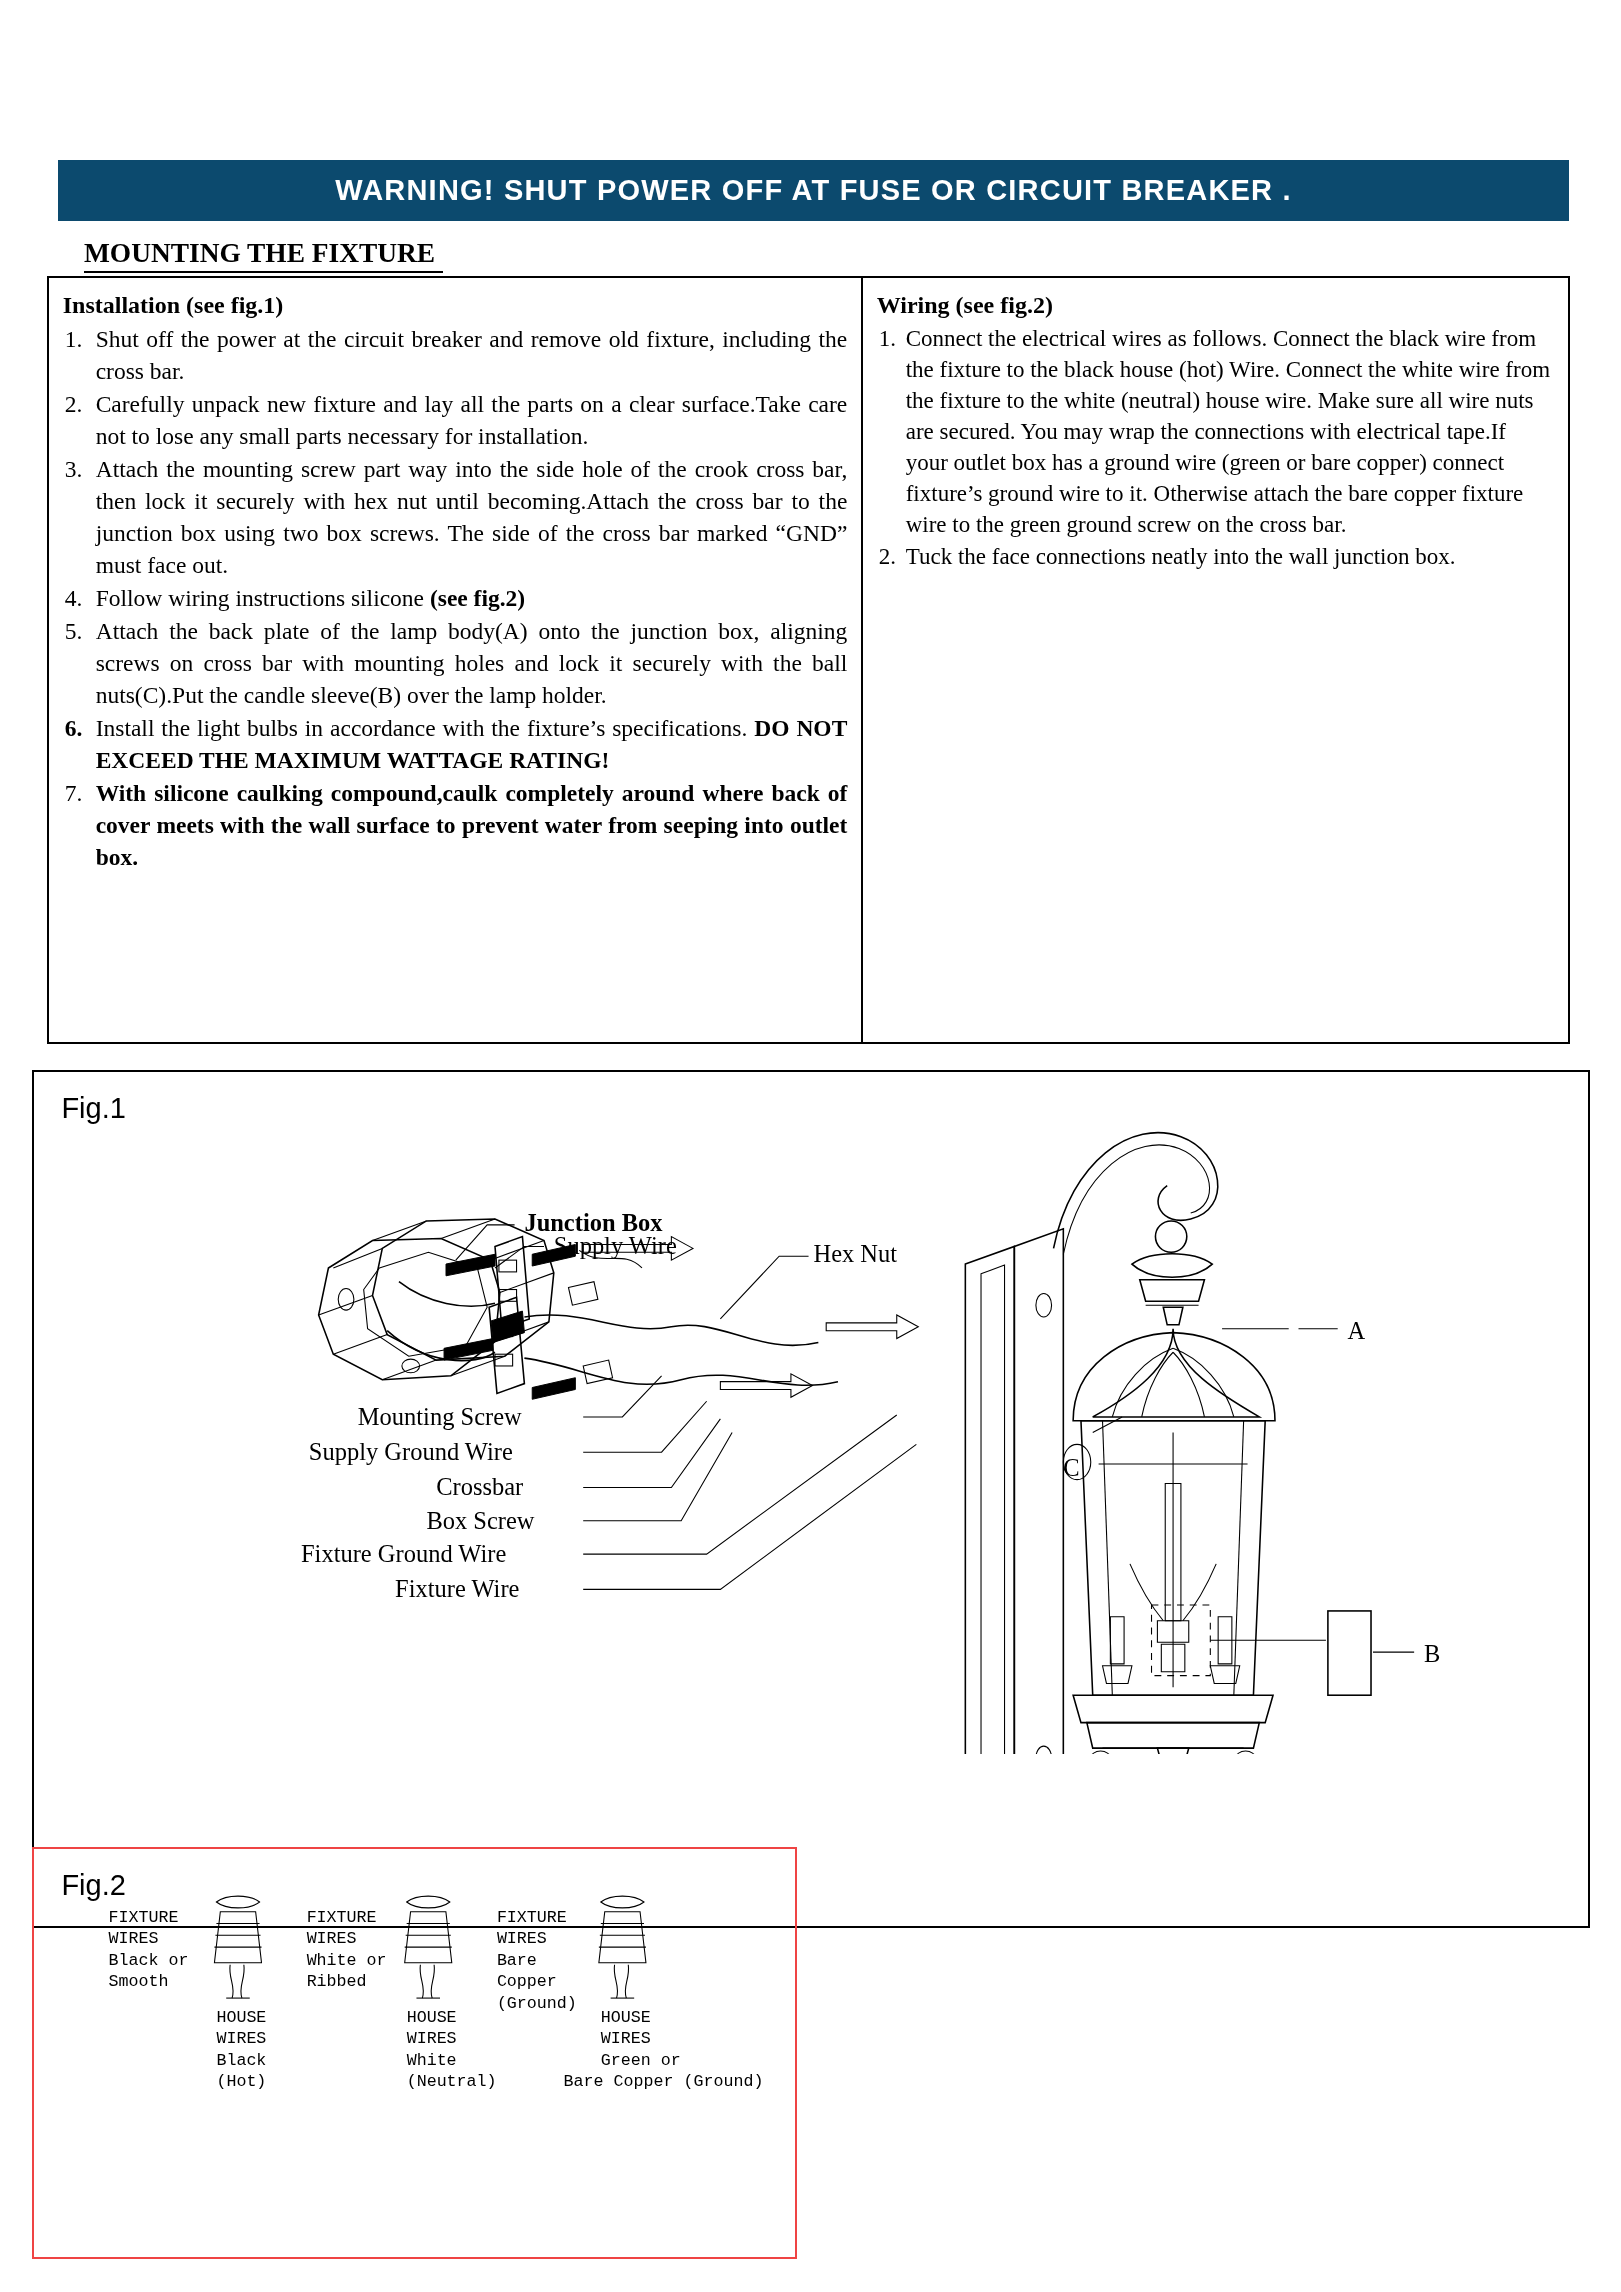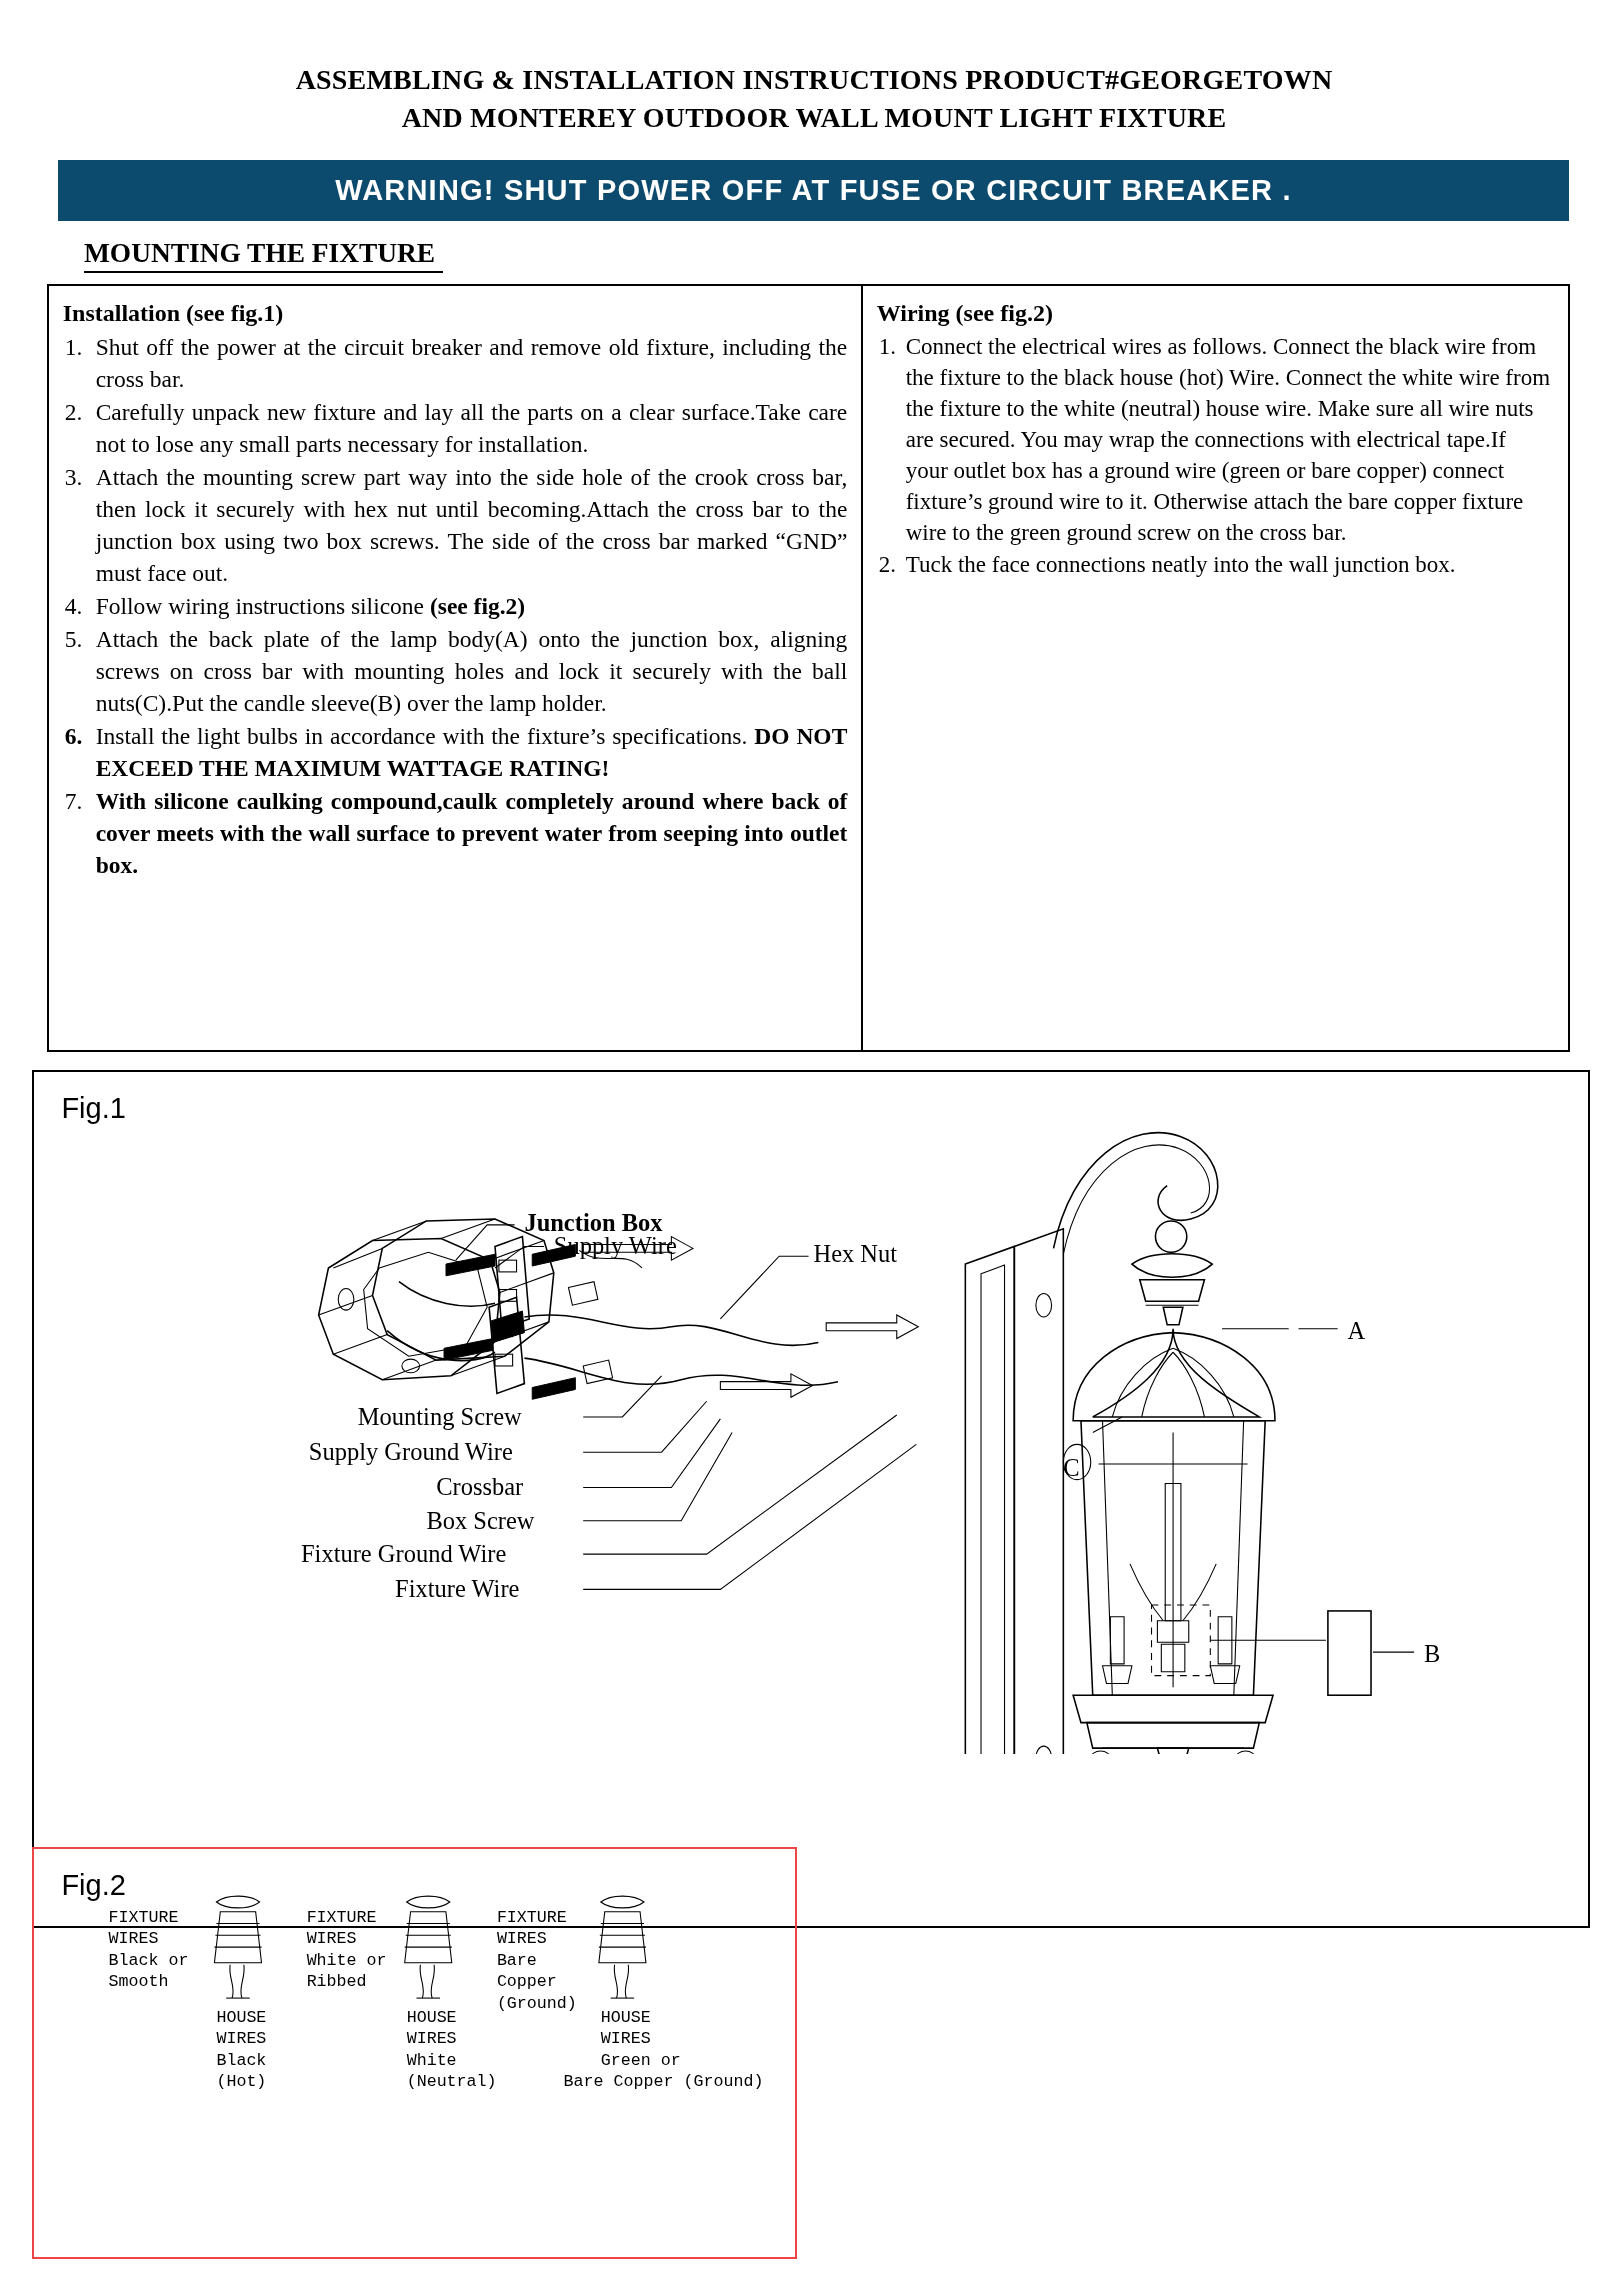"ASSEMBLING & INSTALLATION INSTRUCTIONS" div.doc-title { html: <div> <span>ASSEMBLING &amp; INSTALLATION INSTRUCTIONS PRODUCT#GEORGETOWN</span> <span>AND MONTEREY OUTDOOR WALL MOUNT LIGHT FIXTURE</span> </div> -> none }
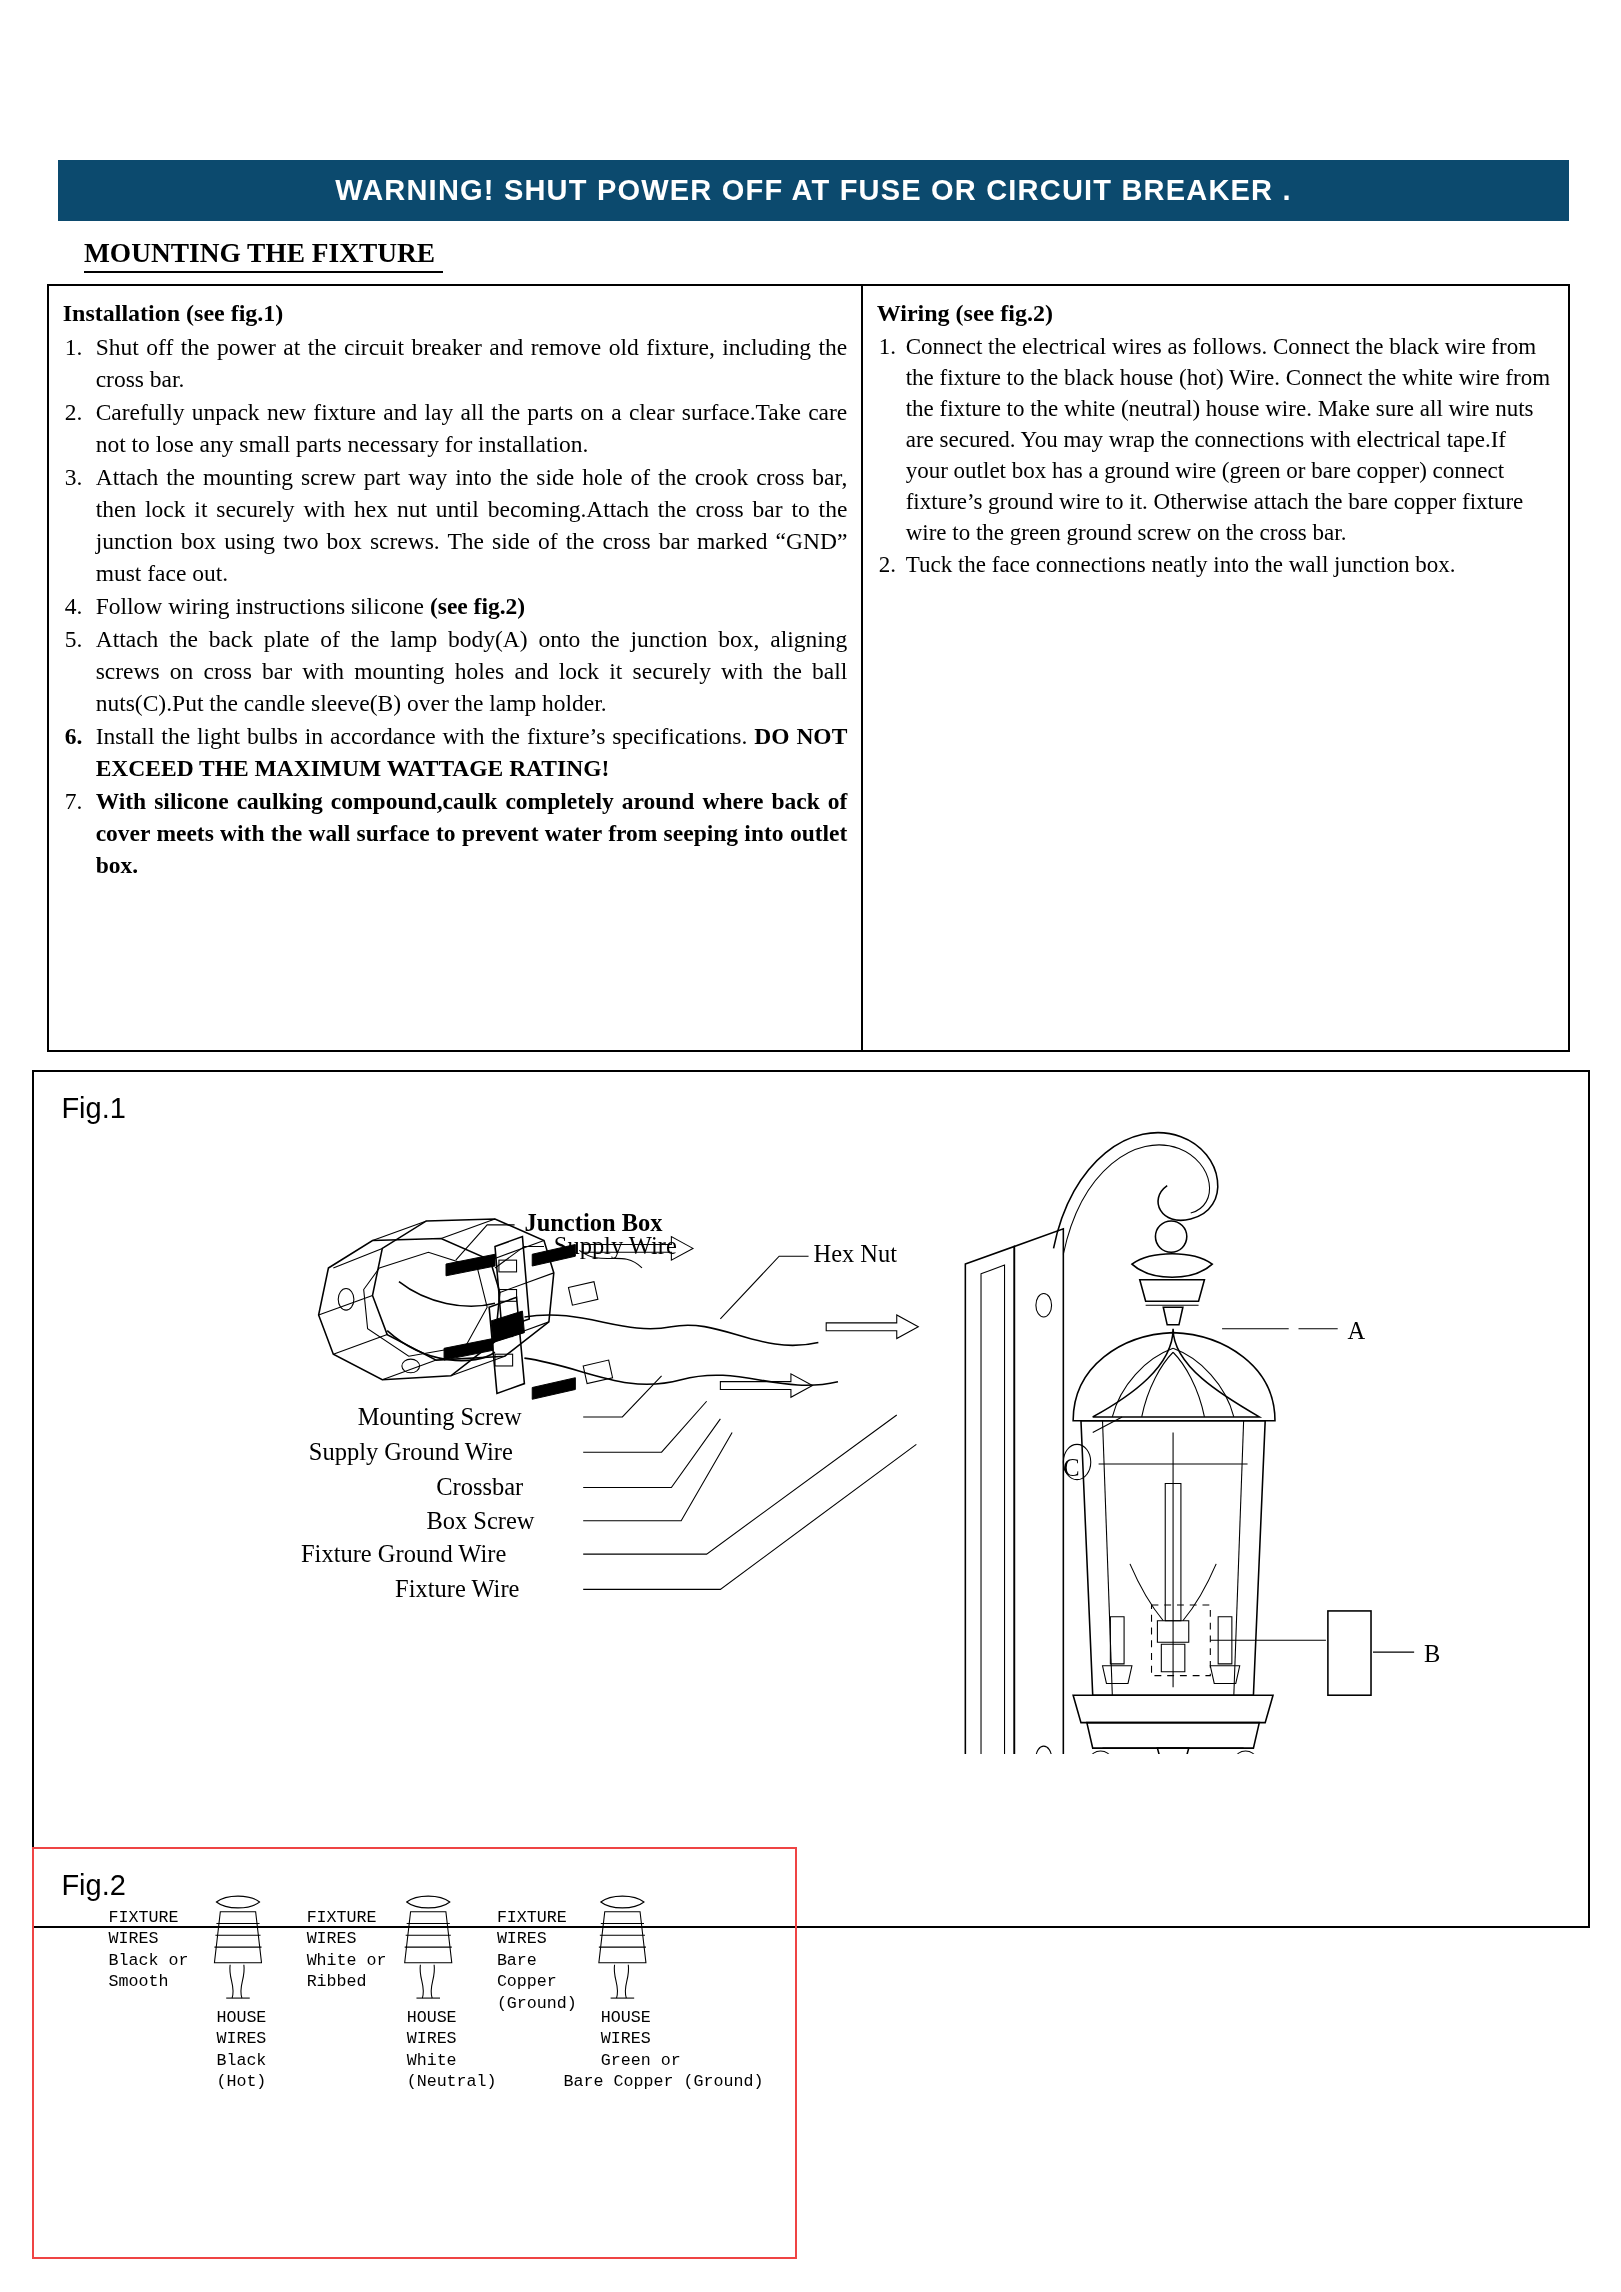"Installation (see fig.1)" .instr-table { margin-top: 8px -> none }
